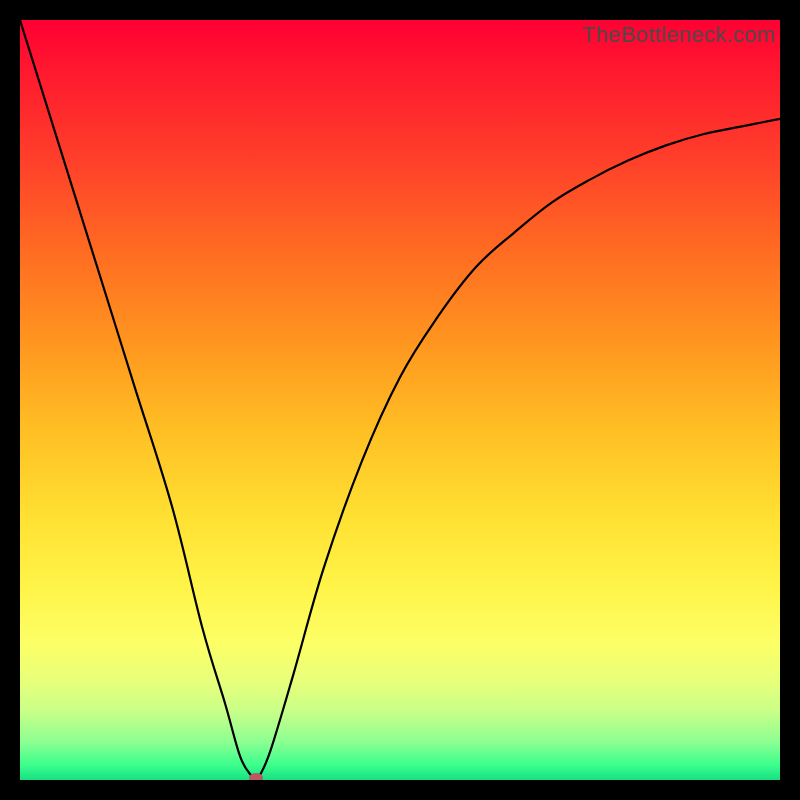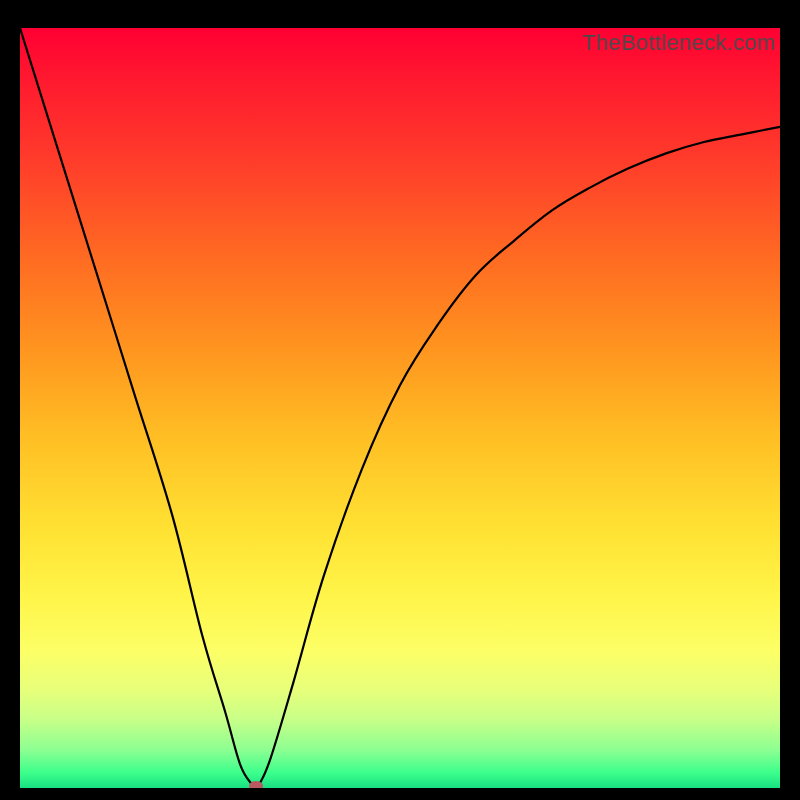"TheBottleneck.com" .frame { margin-top: 8px -> none }
